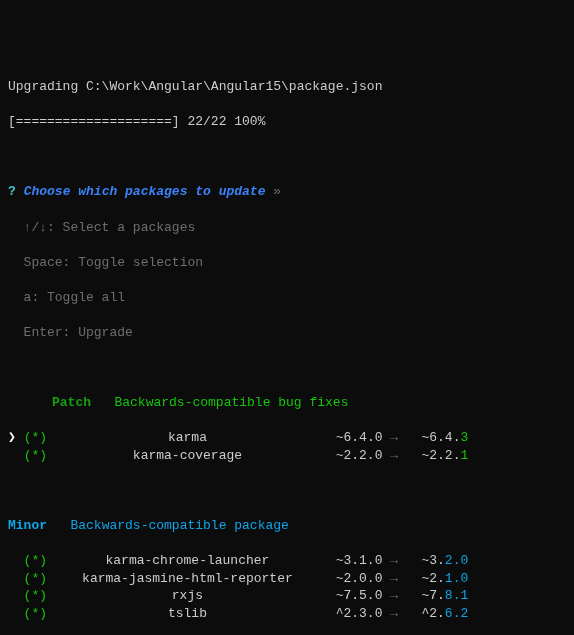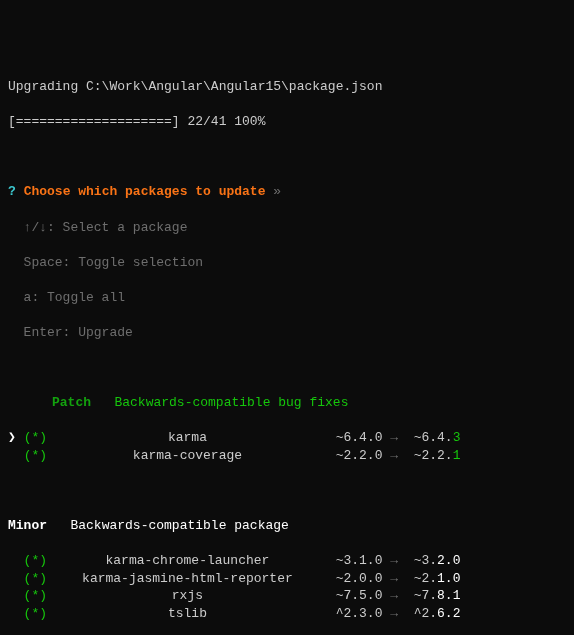"22/41 100%" span { text: 22/41 100% -> 22/22 100% }
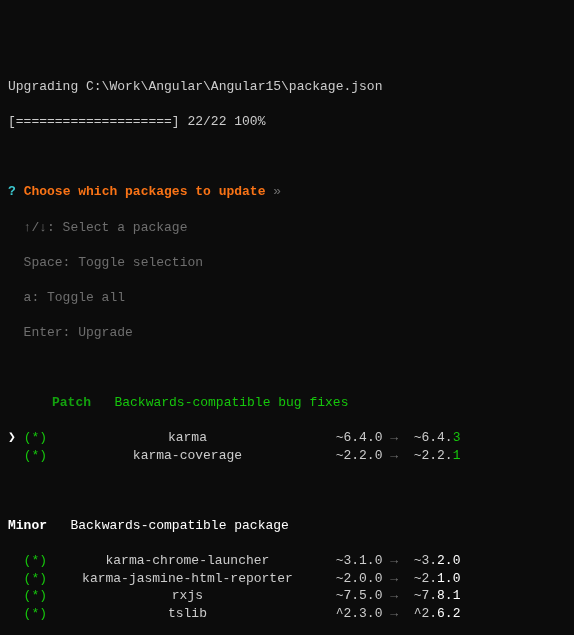"Choose which packages to update" .white { color: #f97316 -> #3b82f6; font-style: none -> italic }
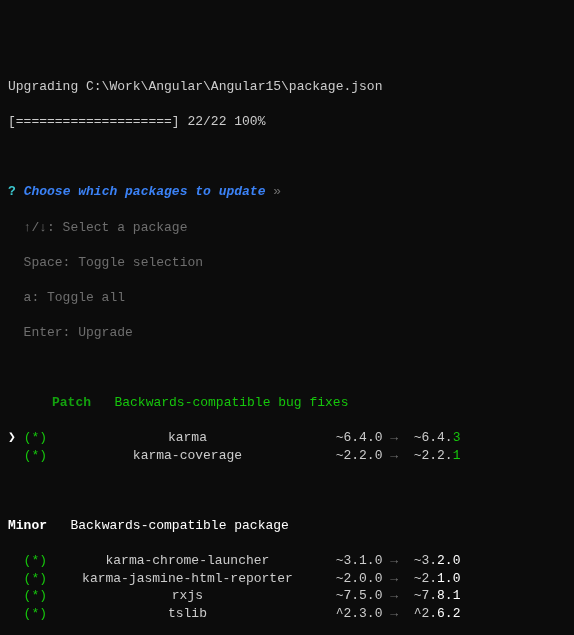"↑/↓: Select a package" span { text: package -> packages }
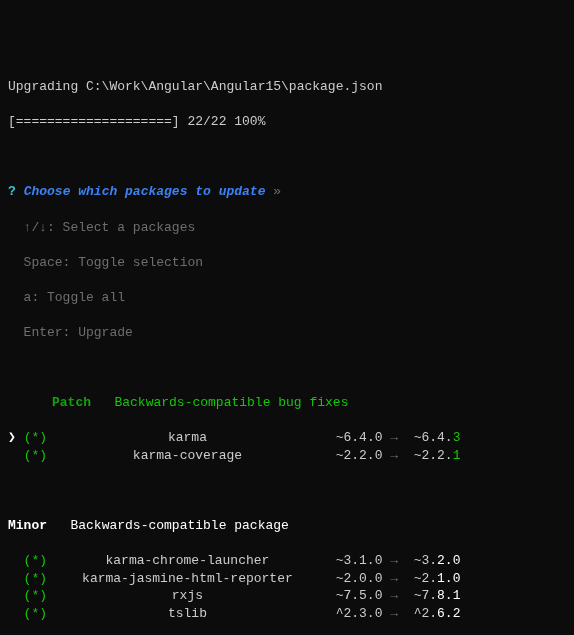"~6.4.3" .to { text-align: center -> right }
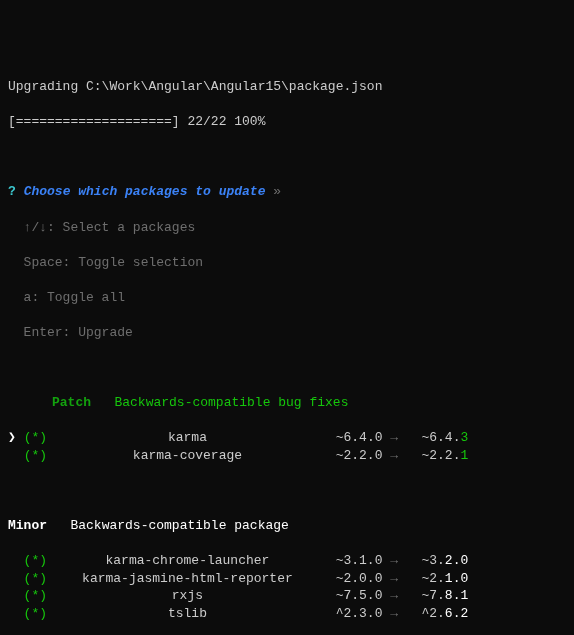"Minor" .blue { color: #ffffff -> #0ea5e9 }
